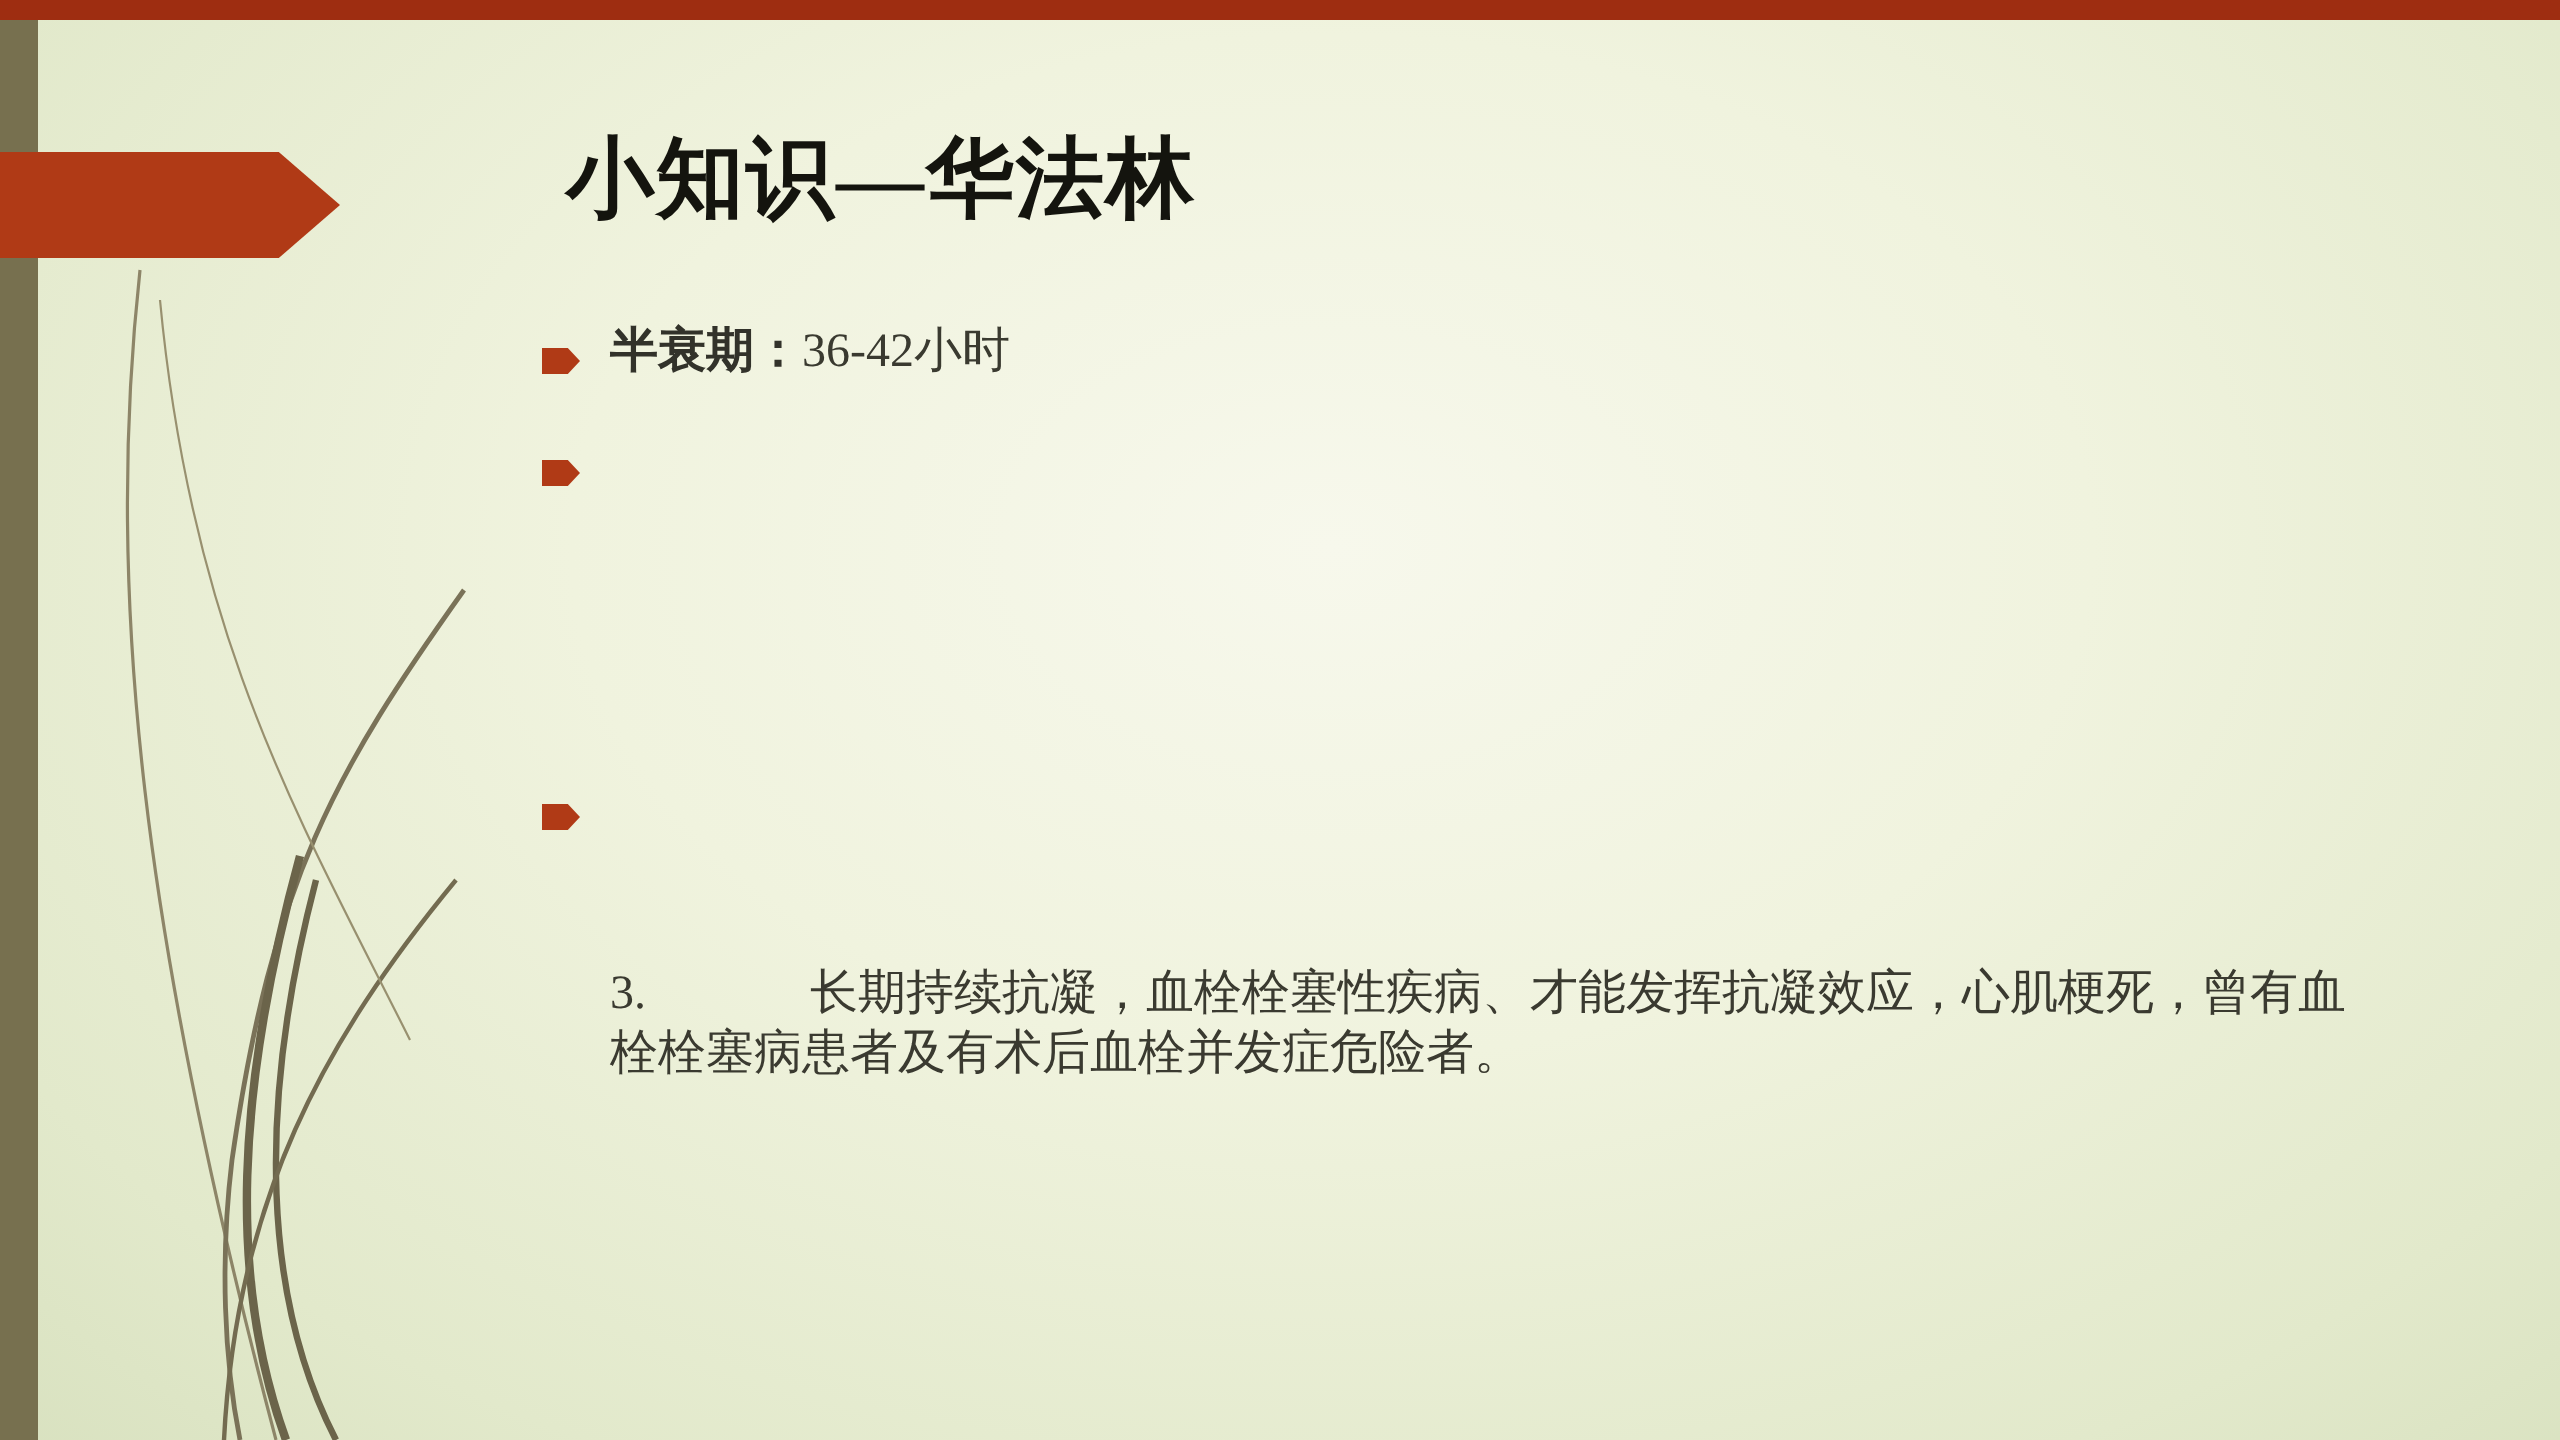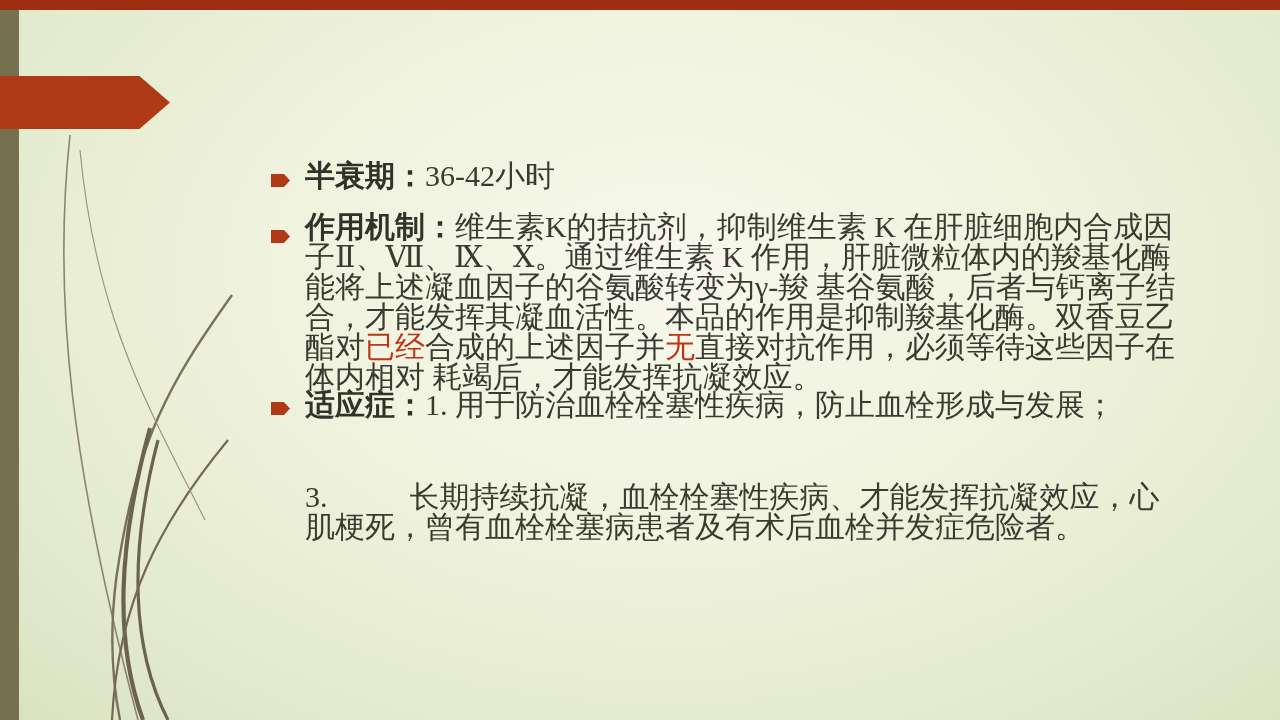"小知识—华法林" div.title { html: none -> <div>小知识—华法林</div> }
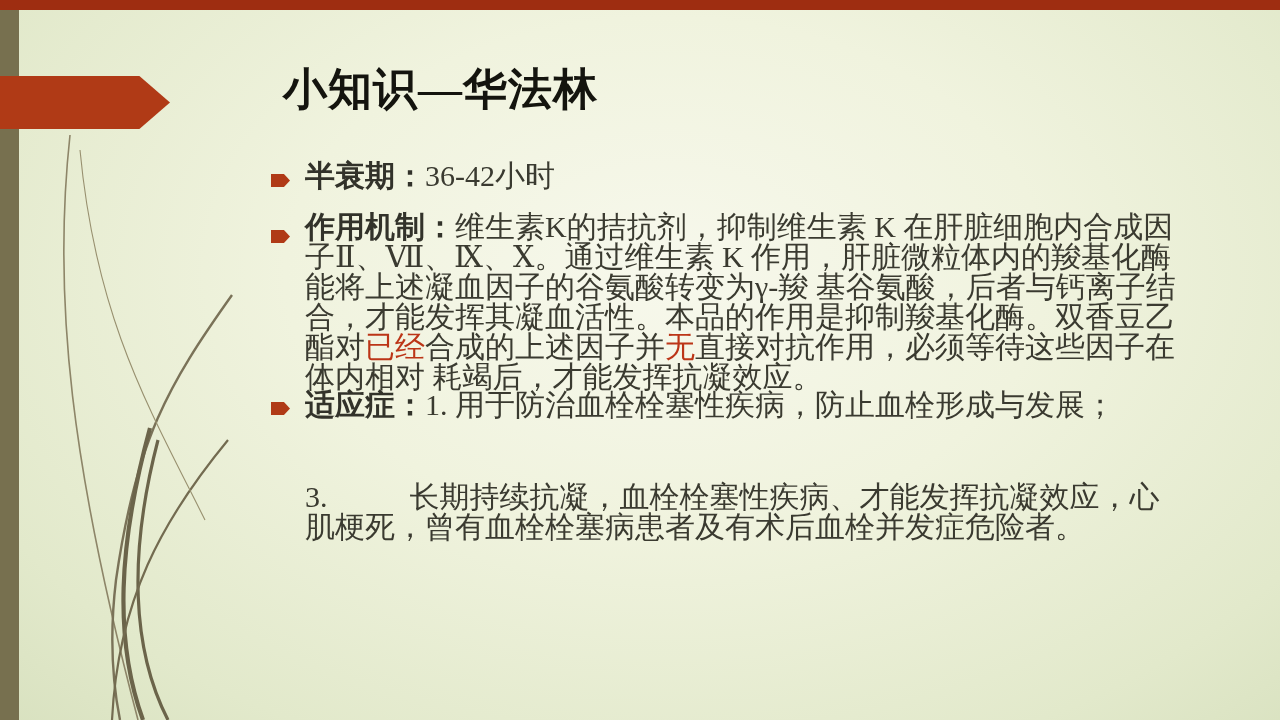"半衰期：36-42小时" .body-text { font-size: 30px -> 24px }
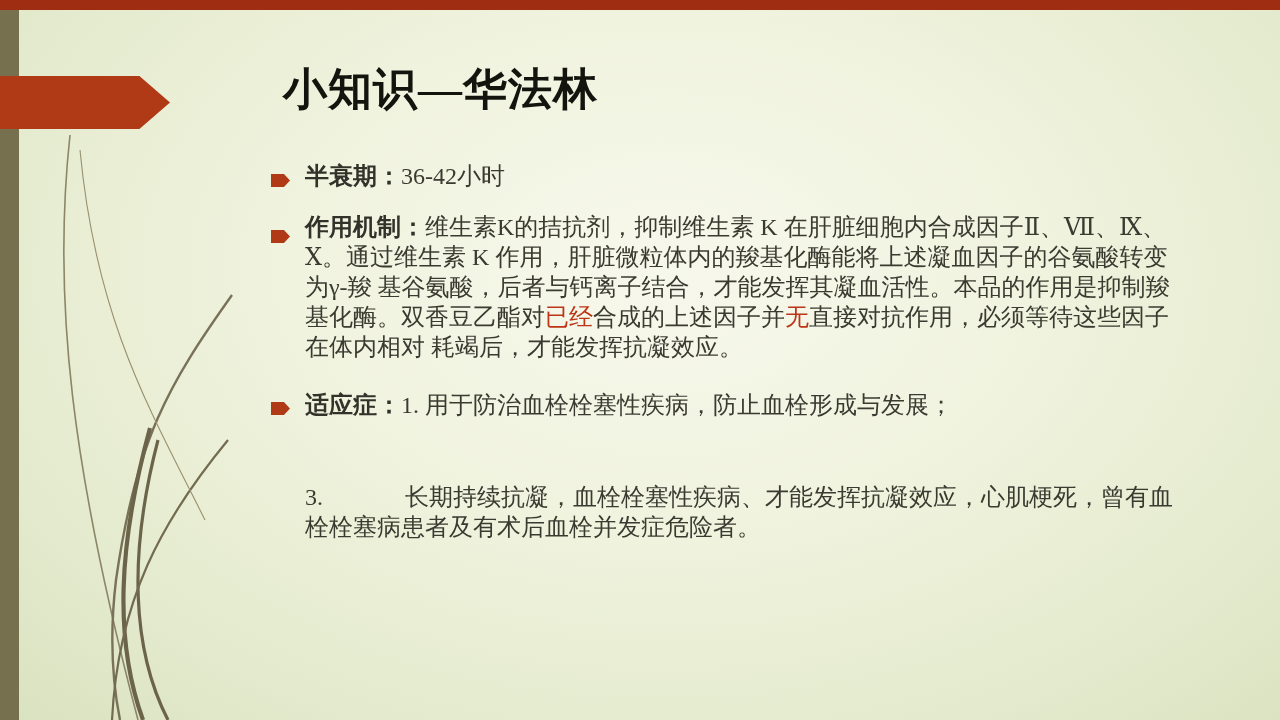"作用机制：维生素K的拮抗剂，抑制维生素 K" div.body-text { html: <div> <span>作用机制：</span><span>维生素K的拮抗剂，抑制维生素 K 在肝脏细胞内合成因子Ⅱ、Ⅶ、Ⅸ、Ⅹ。通过维生素 K 作用，肝脏微粒体内的羧基化酶能将上述凝血因子的谷氨酸转变为γ-羧 基谷氨酸，后者与钙离子结合，才能发挥其凝血活性。本品的作用是抑制羧基化酶。双香豆乙酯对</span><span>已经</span><span>合成的上述因子并</span><span>无</span><span>直接对抗作用，必须等待这些因子在体内相对 耗竭后，才能发挥抗凝效应。</span> </div> -> none }
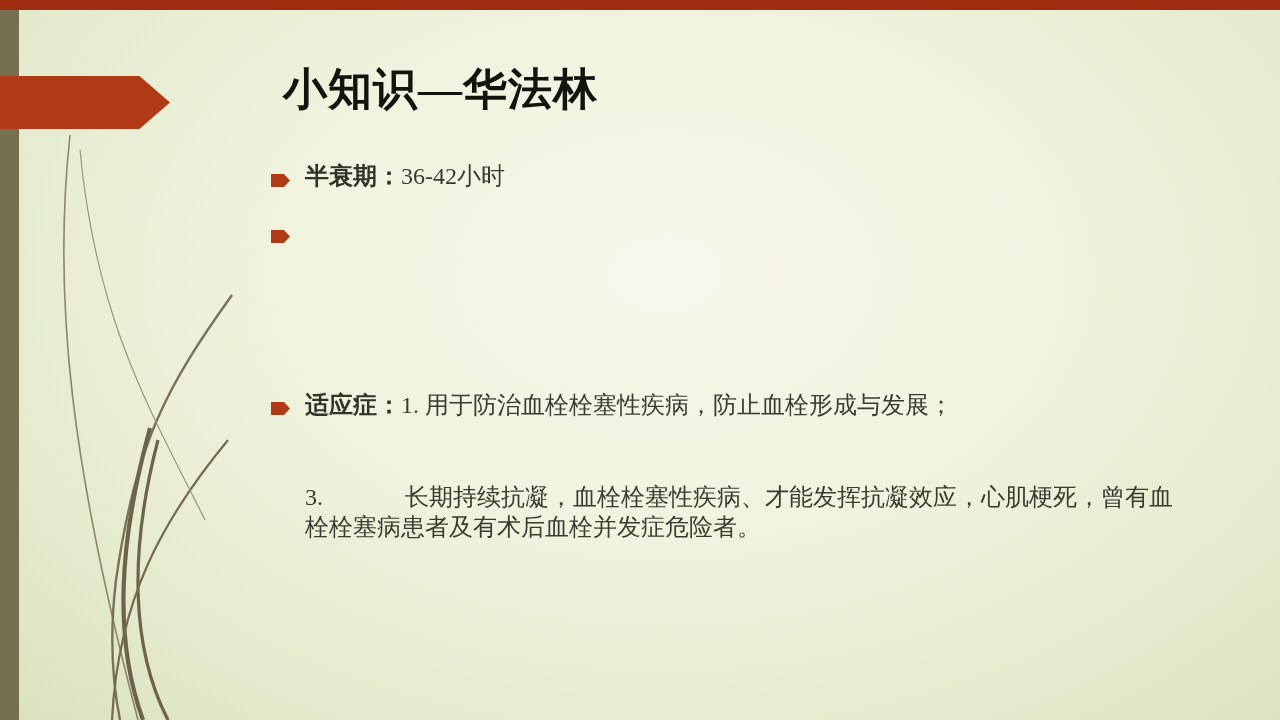"适应症：1. 用于防治血栓栓塞性疾病，防止血栓形成与发展；" div.body-text { html: <div> <span>适应症：</span><span>1. 用于防治血栓栓塞性疾病，防止血栓形成与发展；</span> </div> -> none }
